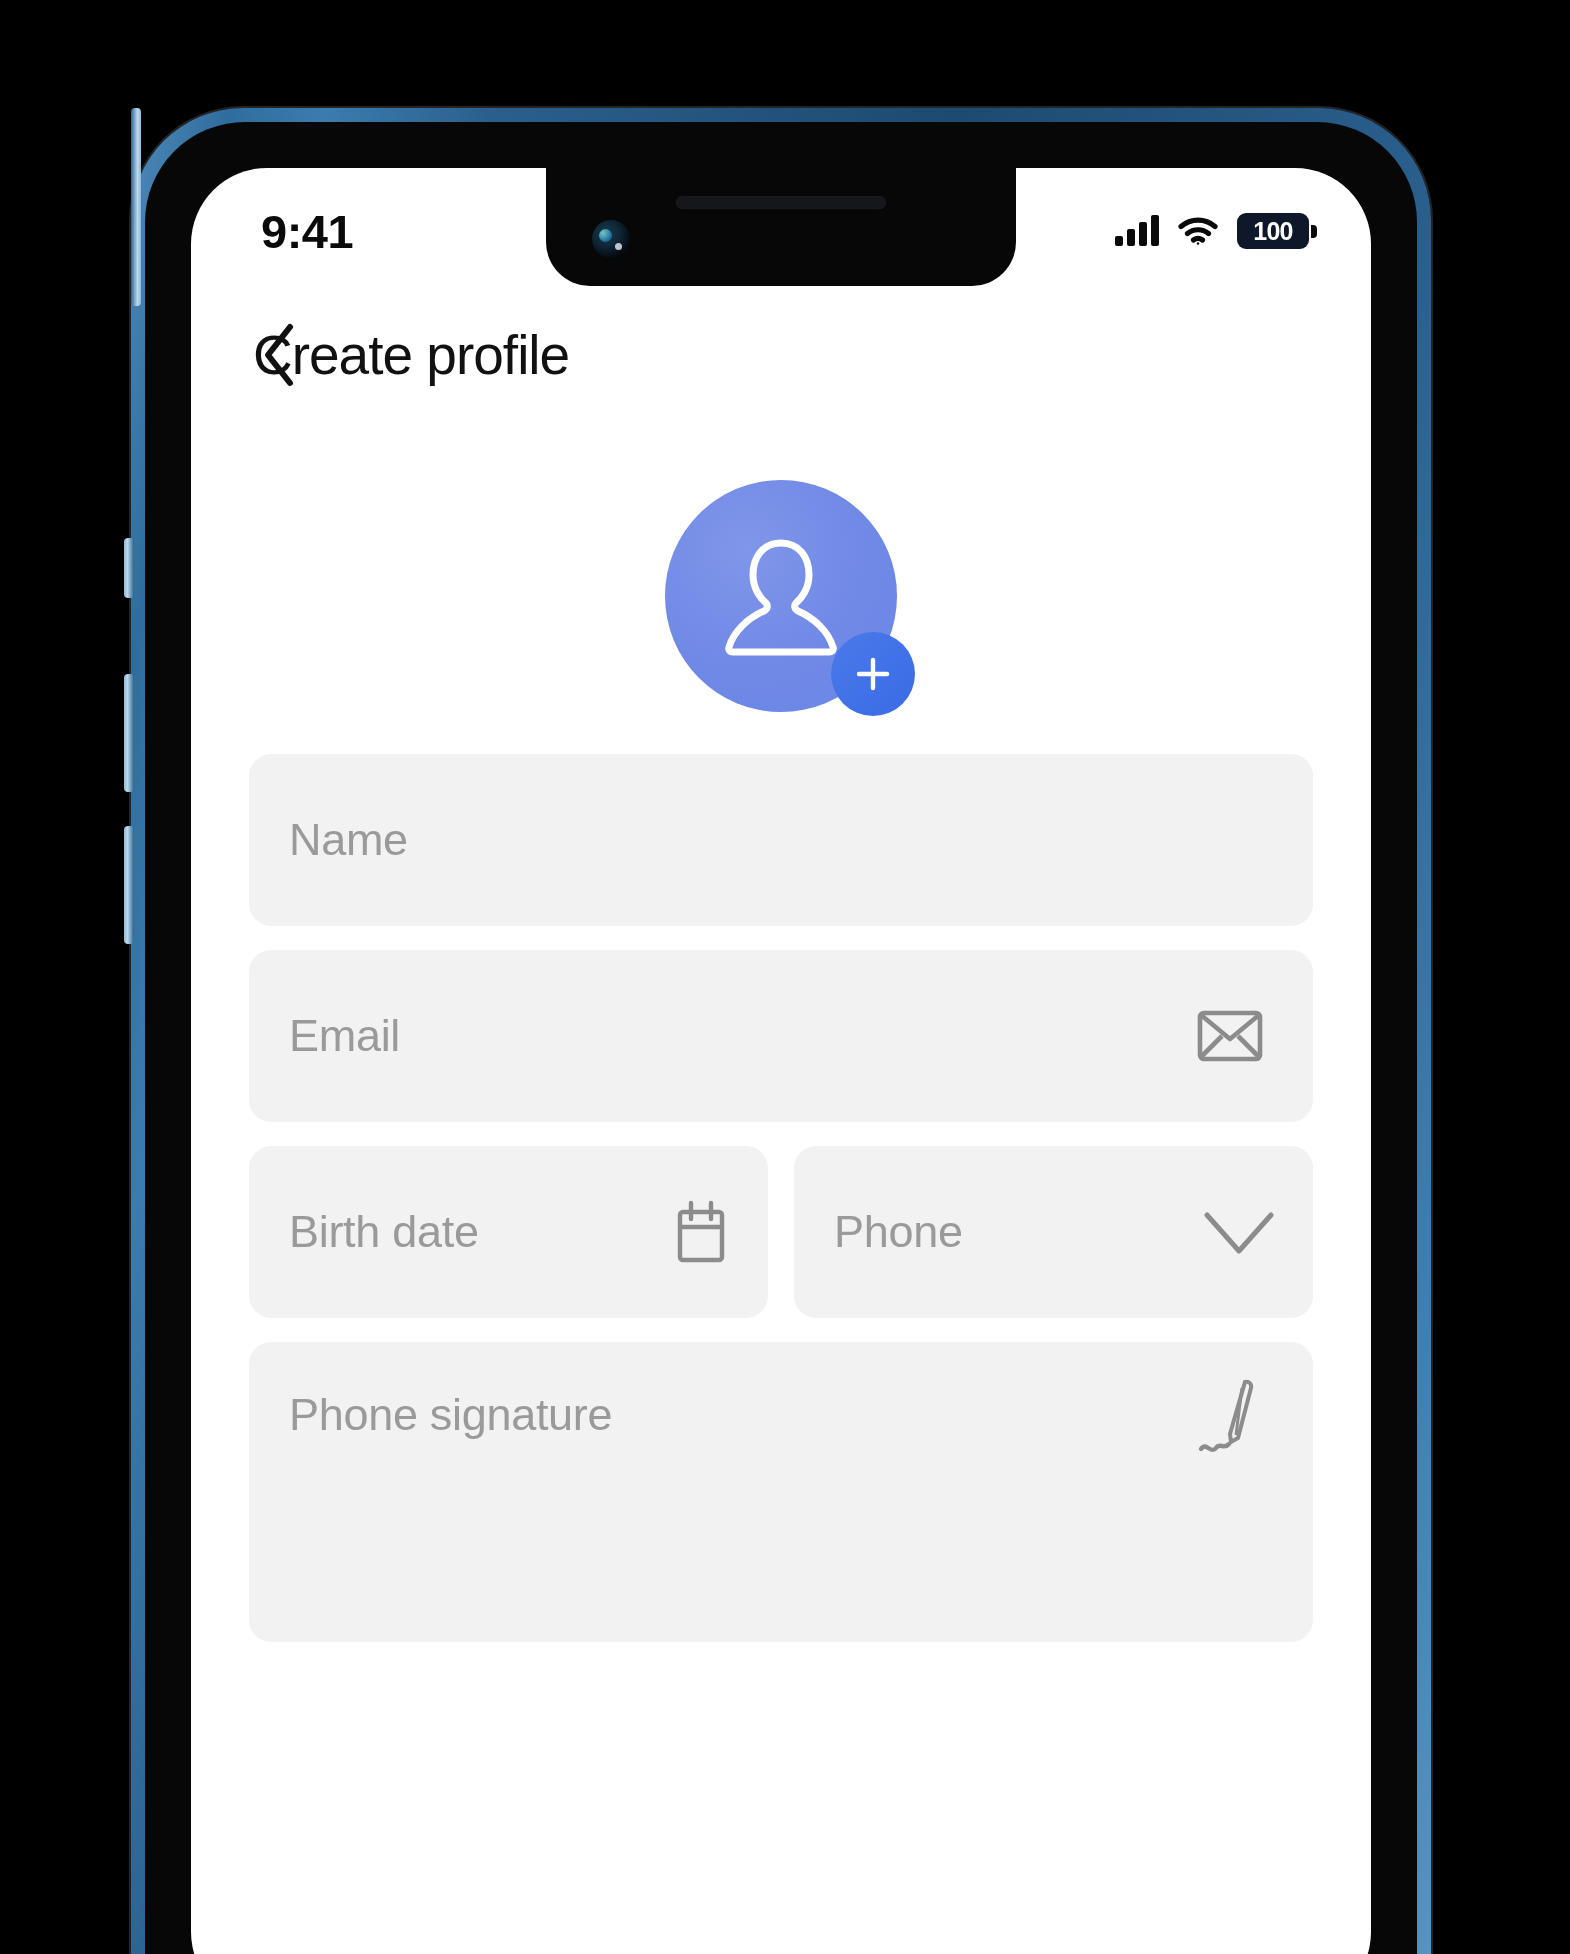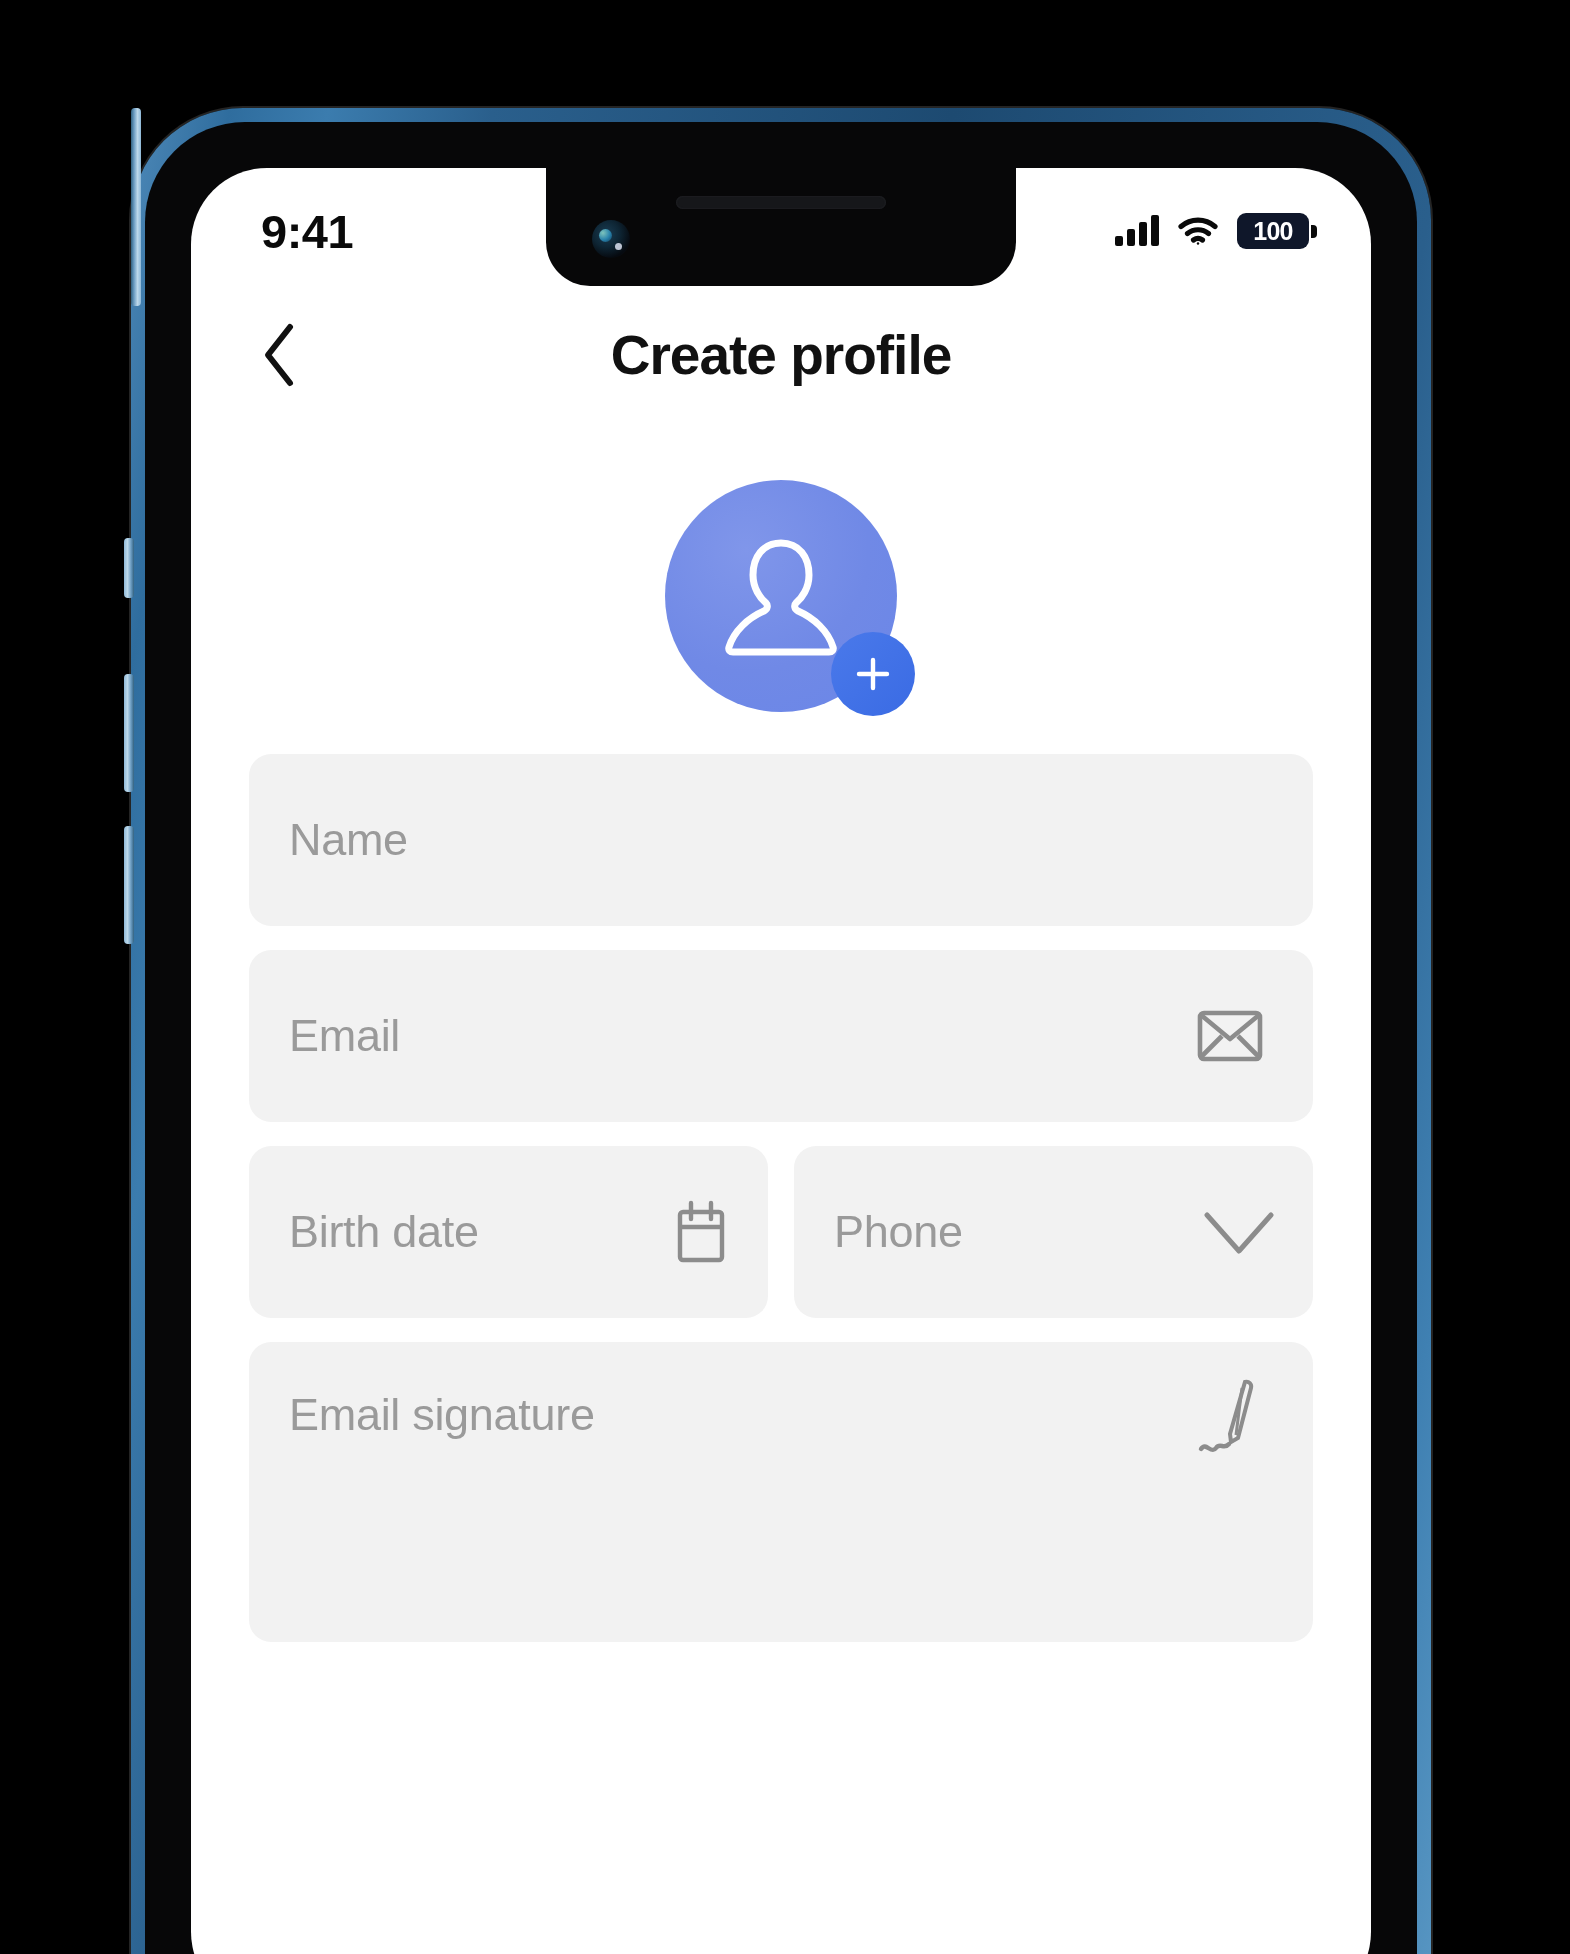"Create profile" .page-title { font-weight: 700 -> 400; text-align: center -> none }
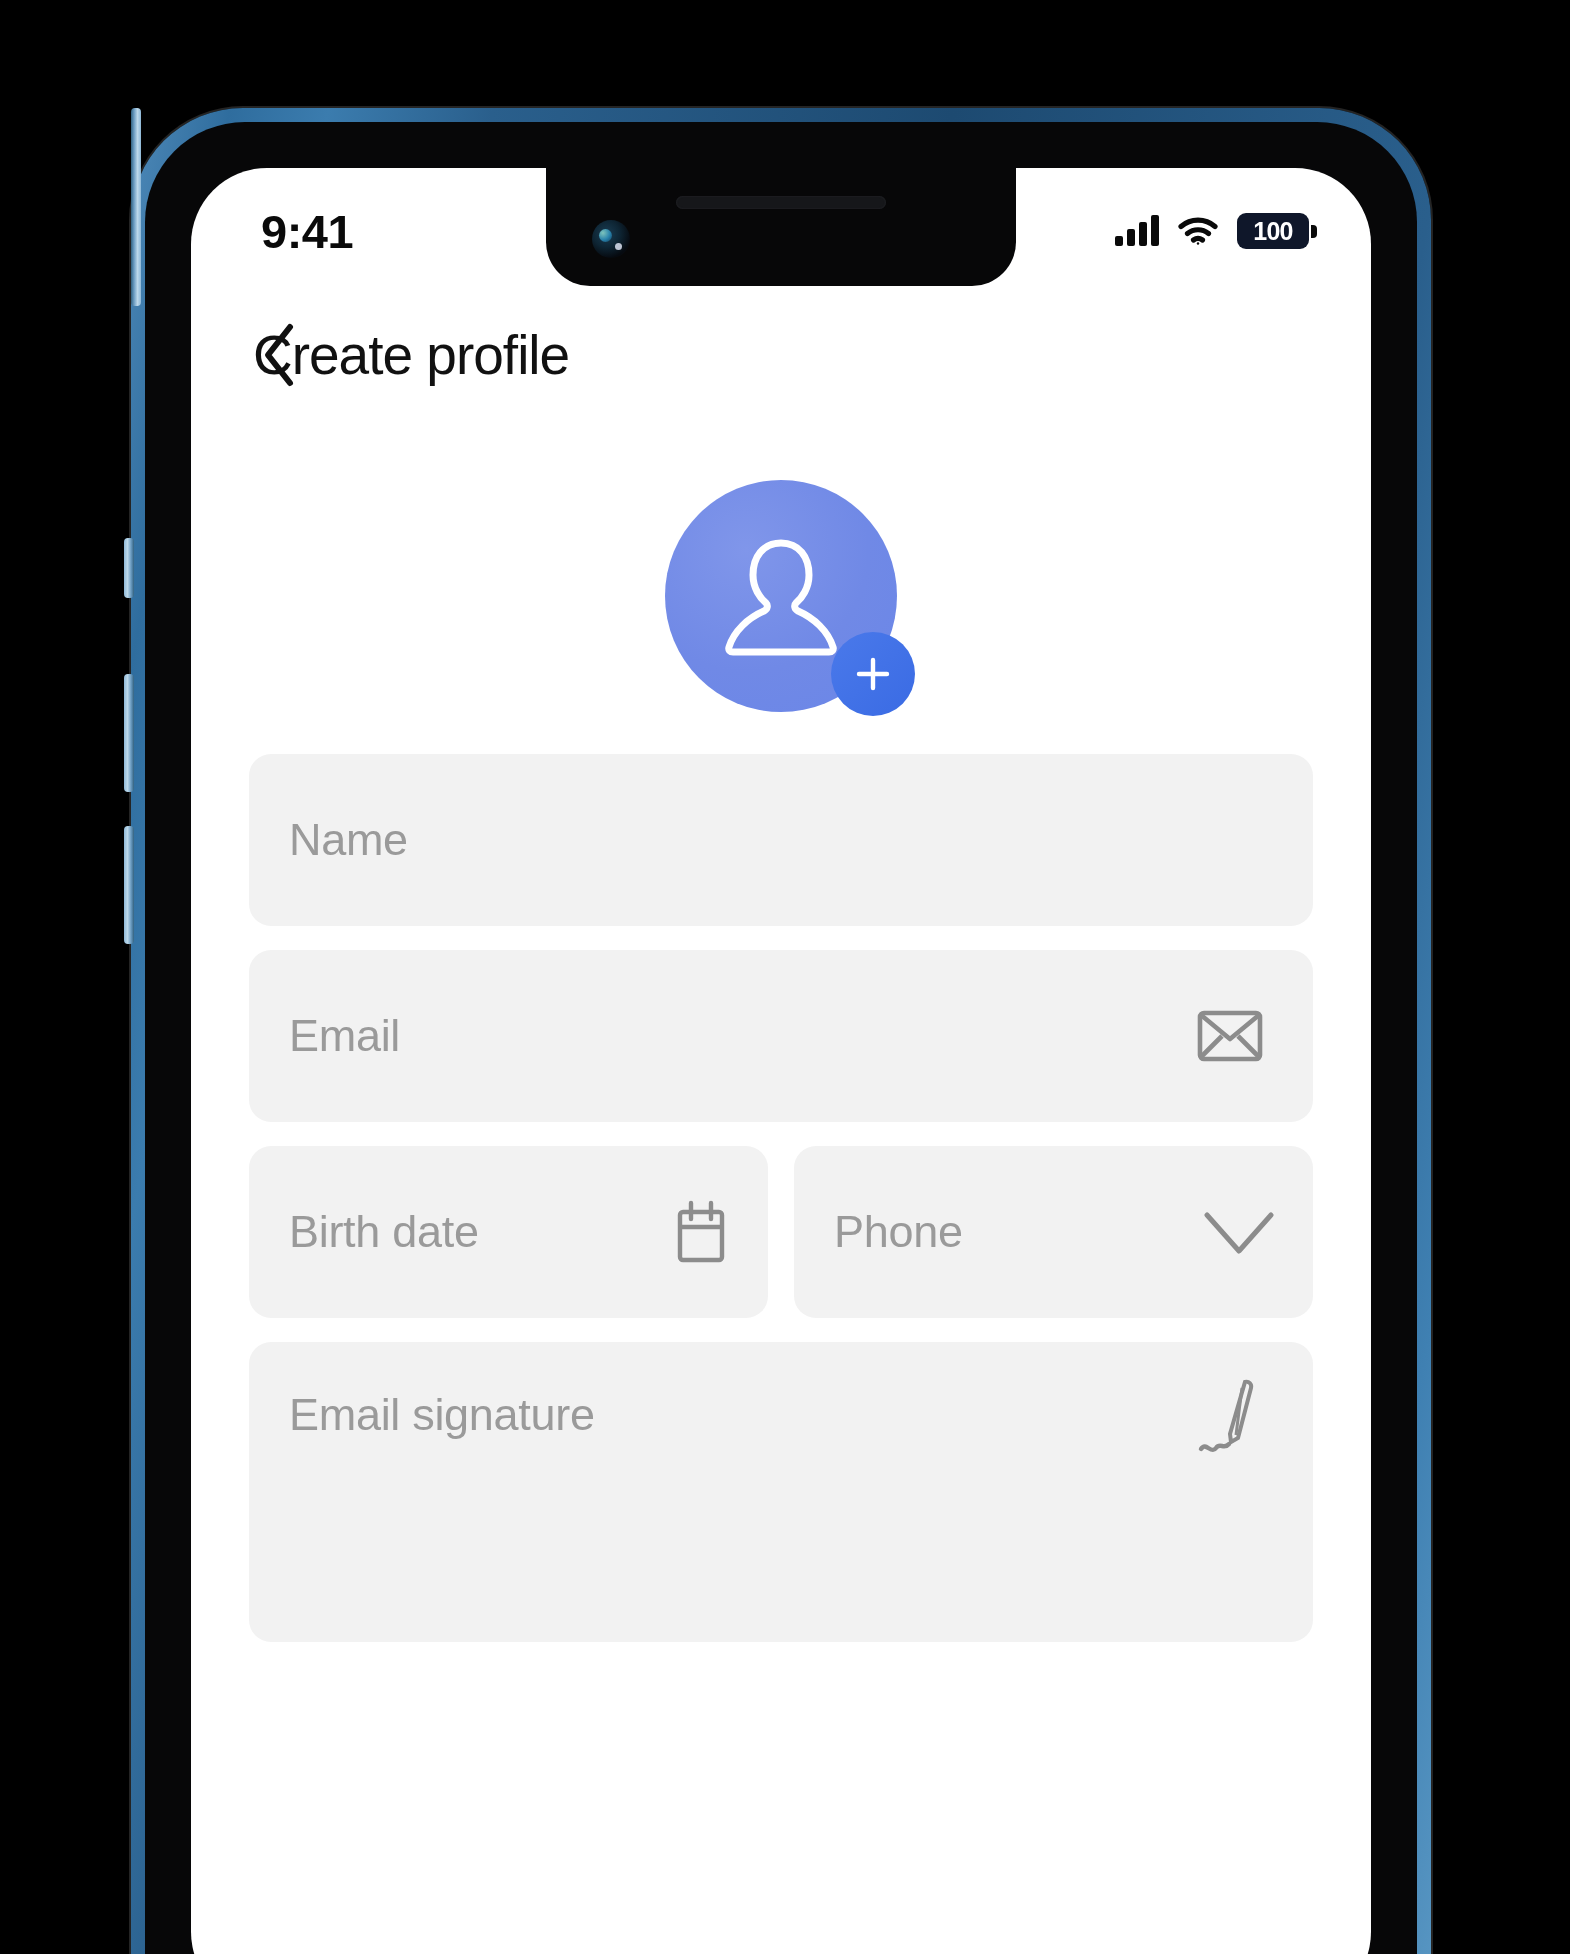"Email signature" span.ph { text: Email -> Phone }
